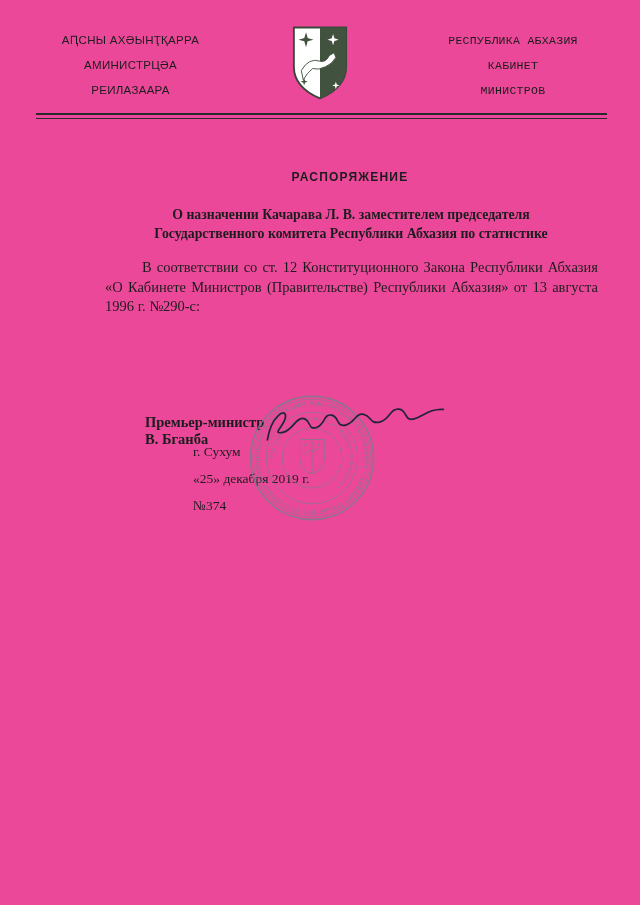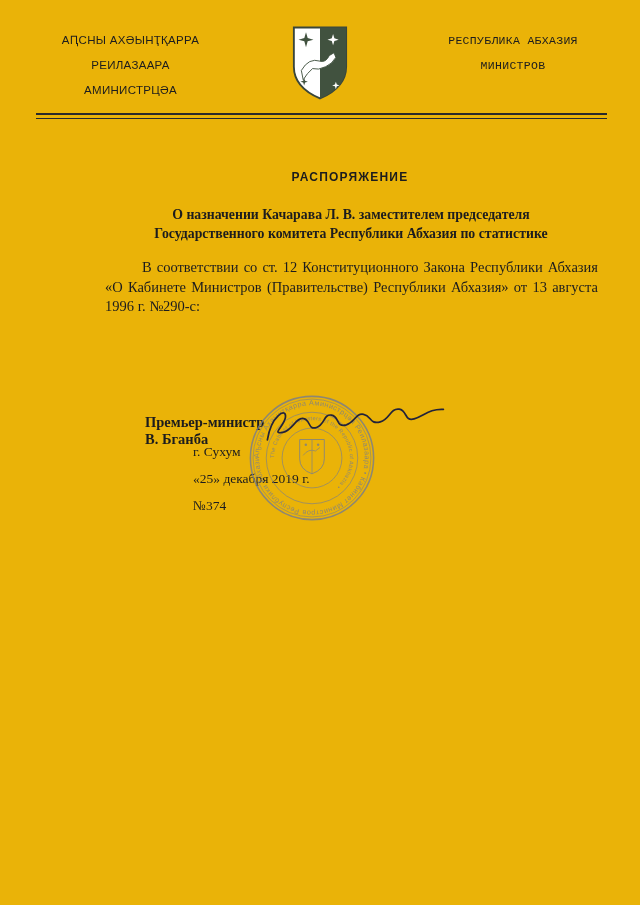"АԤСНЫ АХӘЫНҬҚАРРА" .page { background: #eab308 -> #ec4899 }
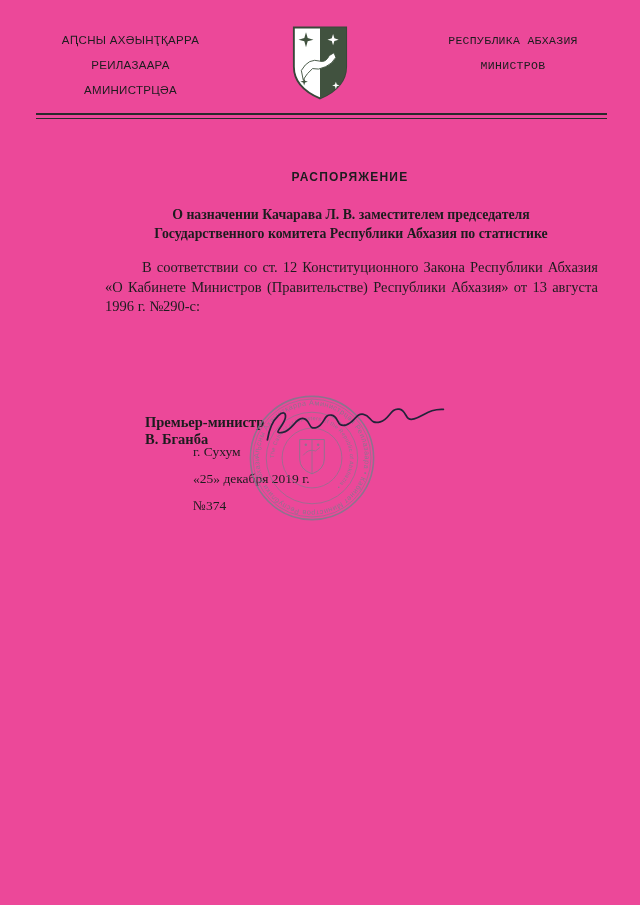"КАБИНЕТ" div { html: none -> <div>КАБИНЕТ</div> }
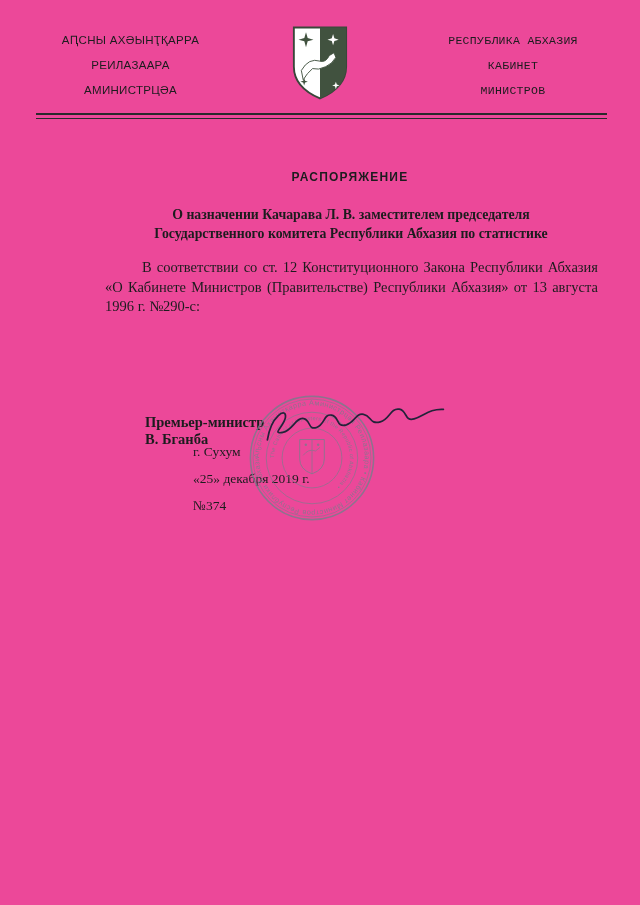"РЕИЛАЗААРА" div { order: before "АМИНИСТРЦӘА" -> after "АМИНИСТРЦӘА" }
